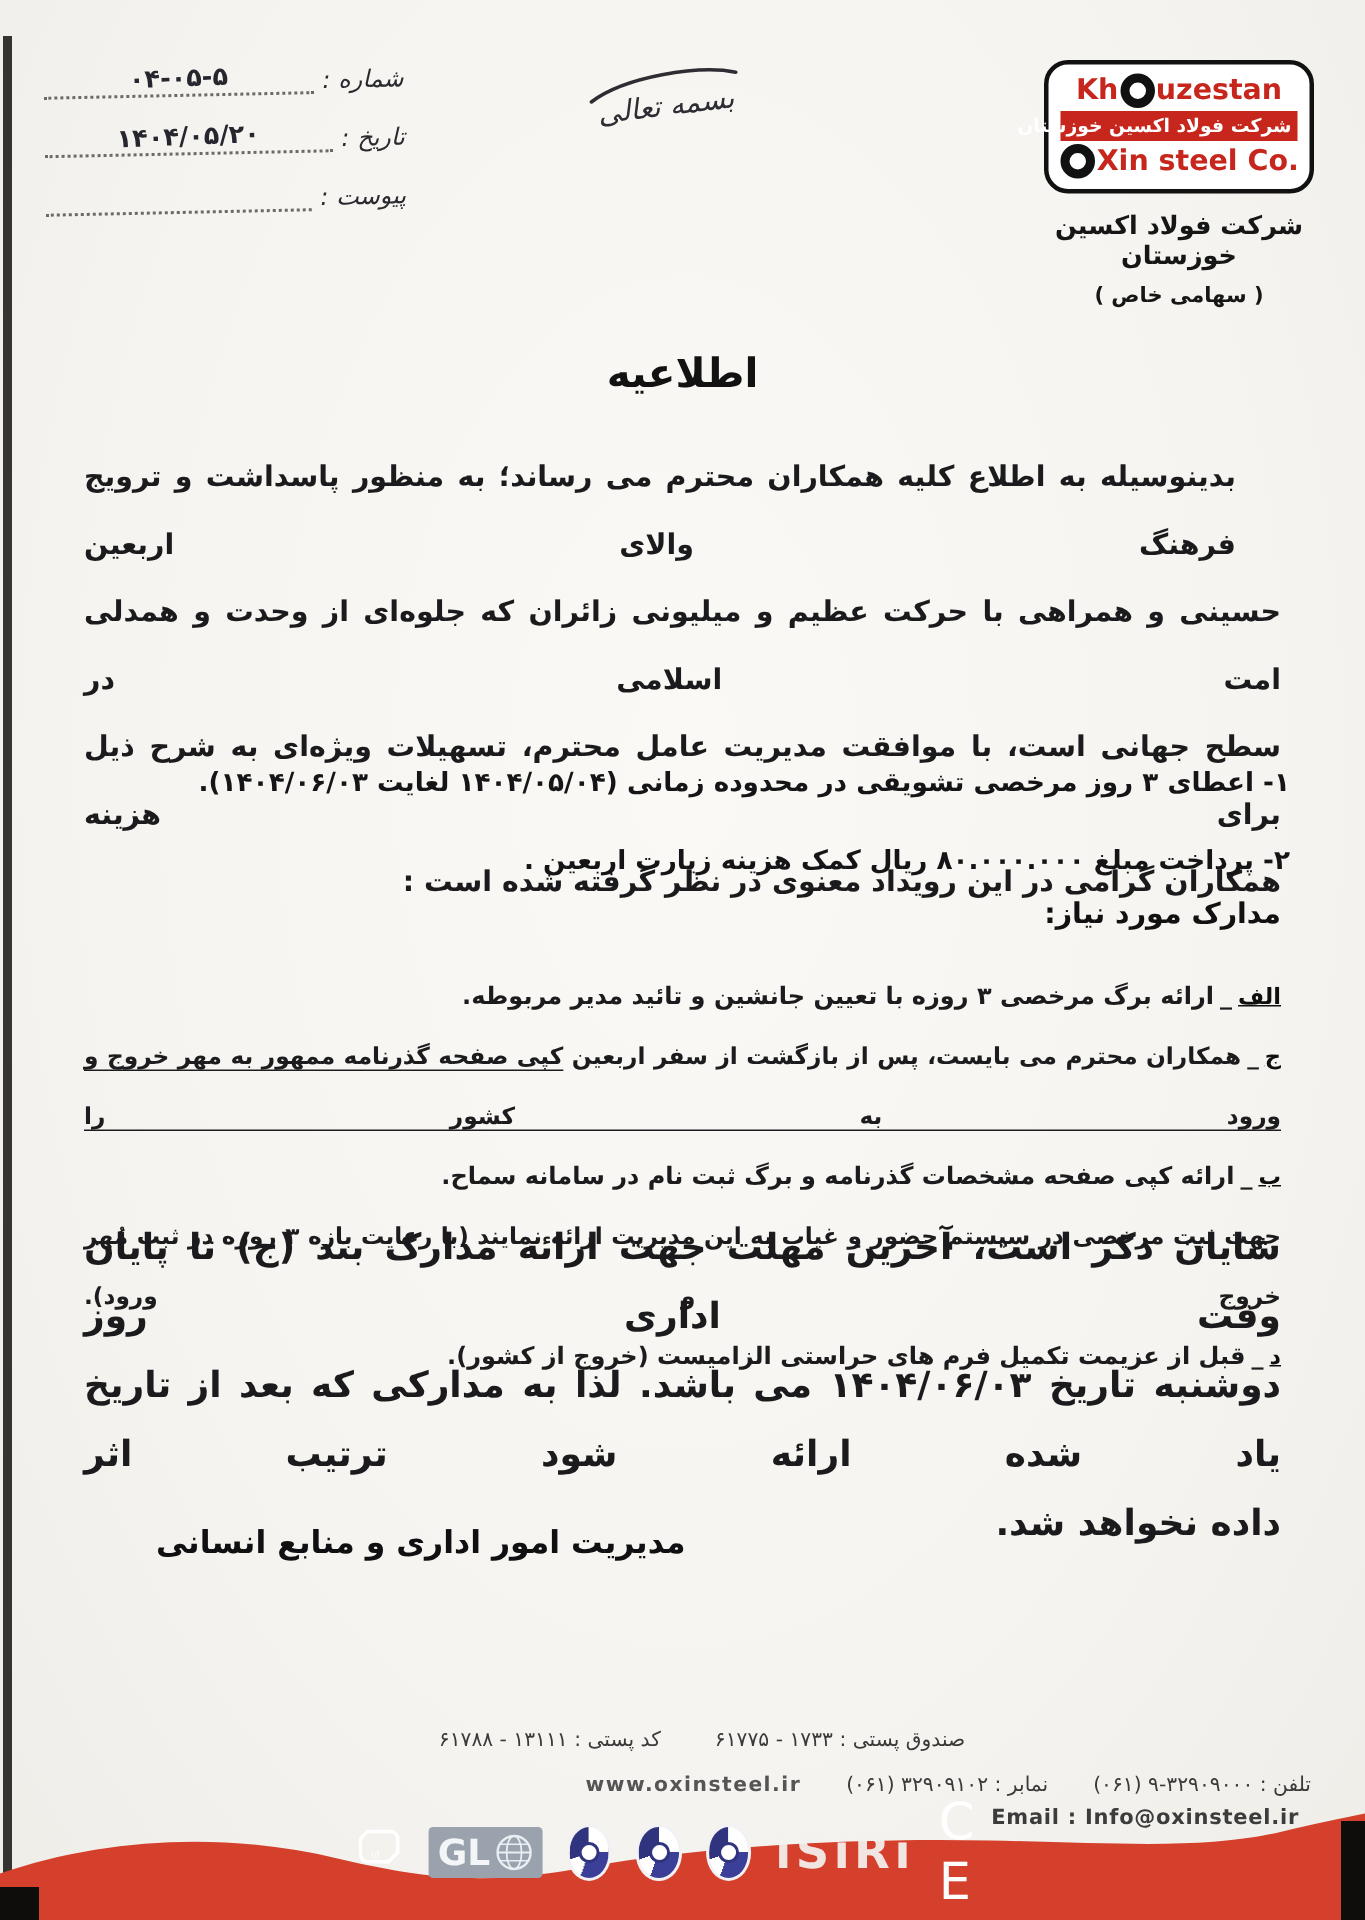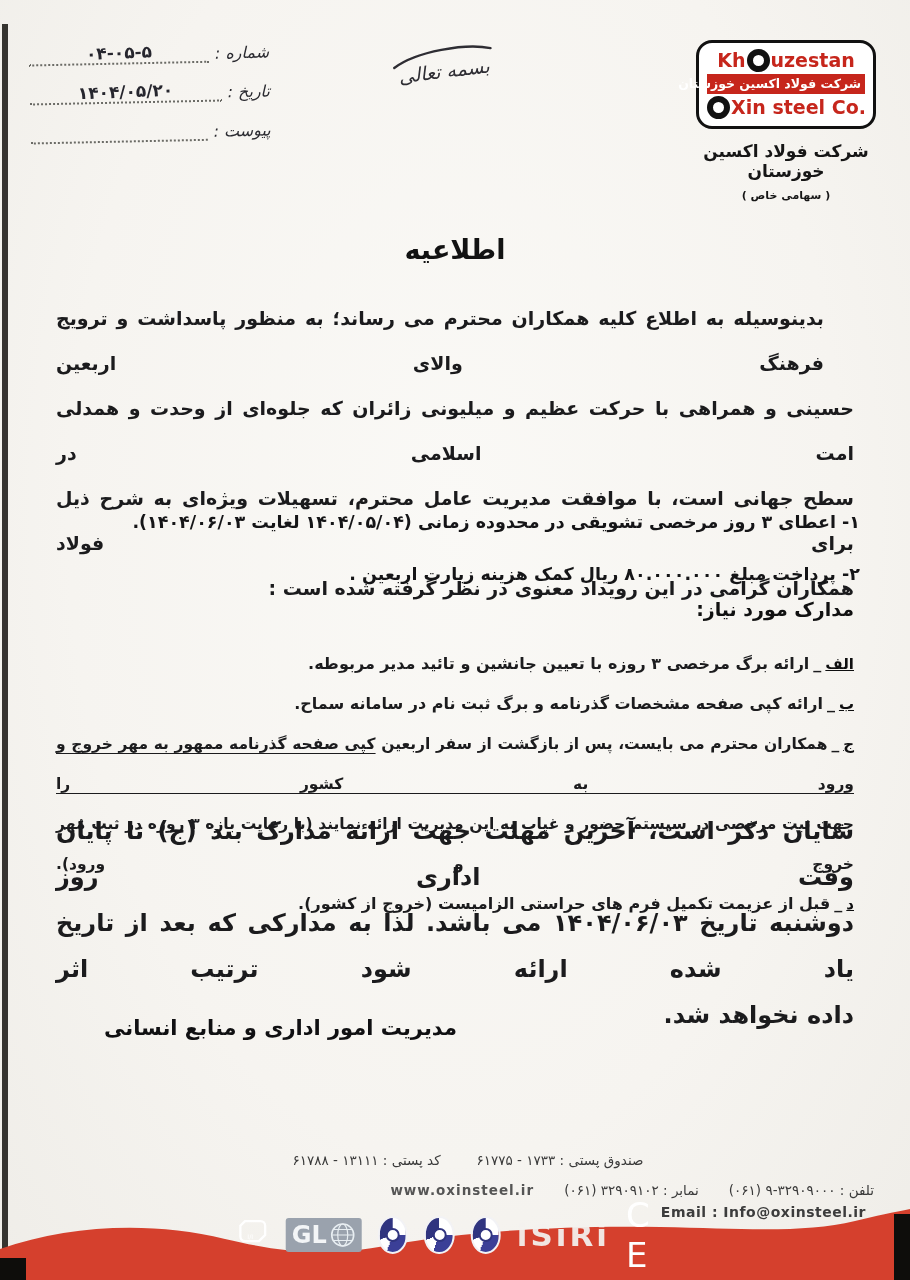"( سهامی خاص )" .company-type { font-size: 11px -> 14px }
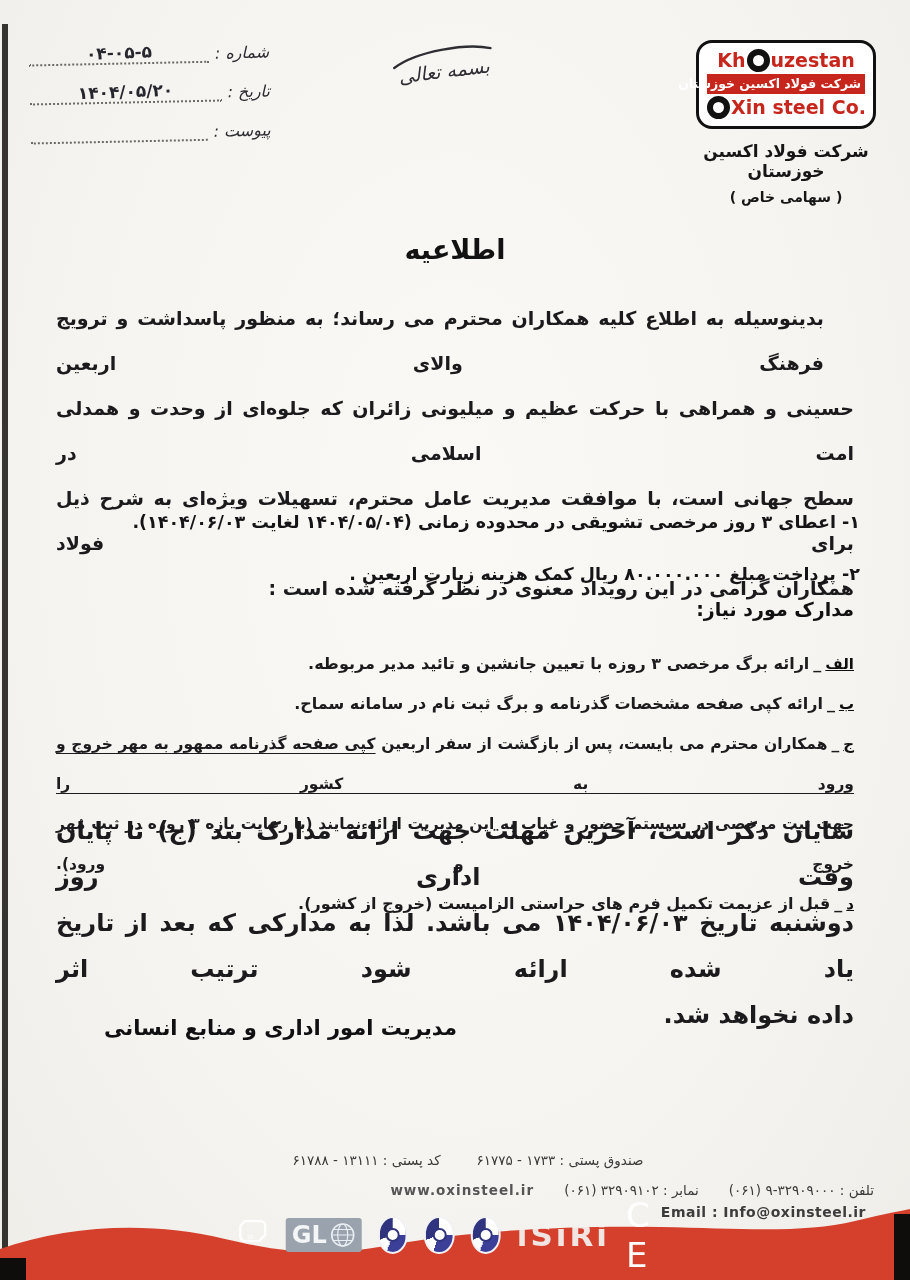"سطح جهانی است، با موافقت" div.line-just { text: فولاد -> هزینه }
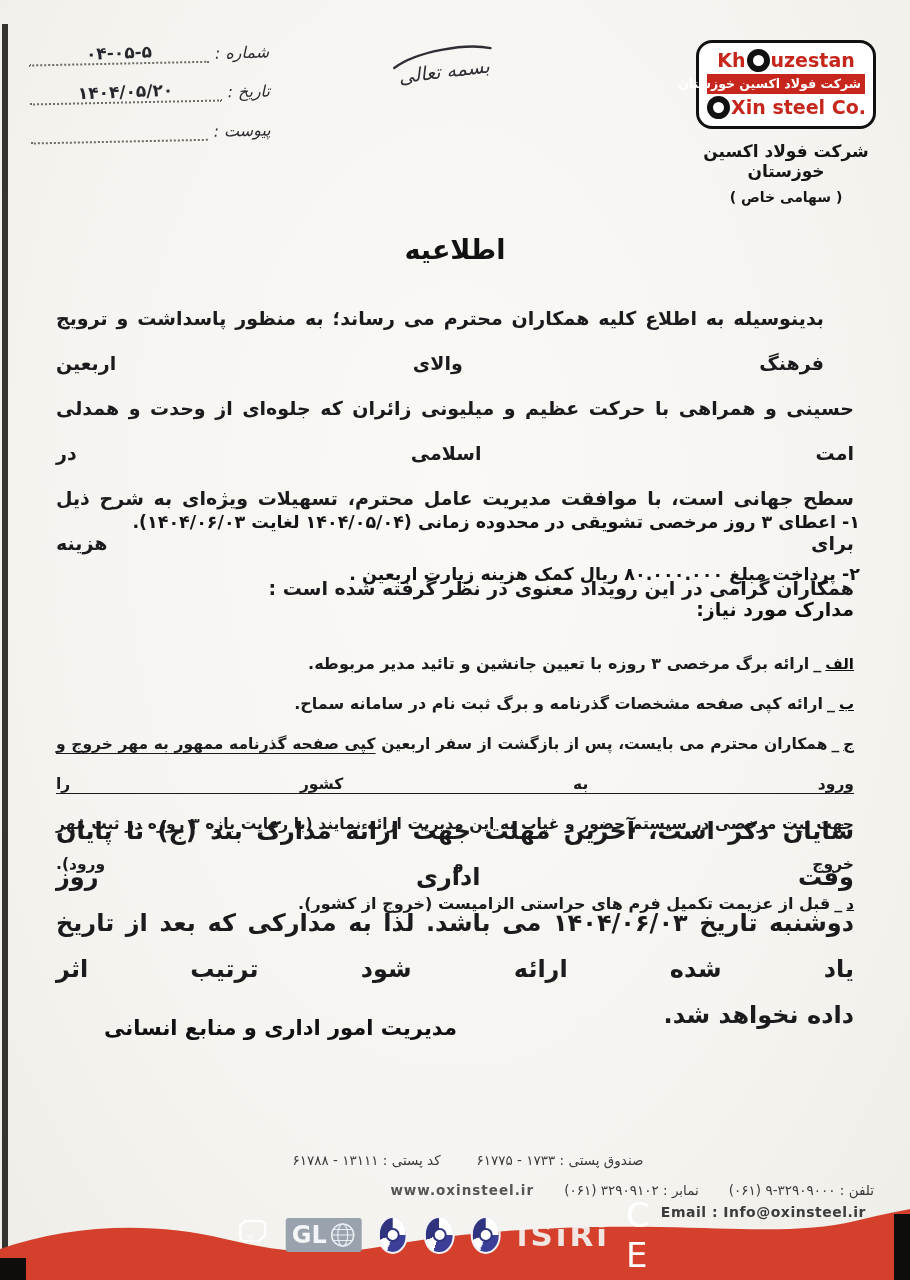"ب_ارائه کپی صفحه مشخصات گذرنامه" div.doc-line { order: before "ج_همکاران محترم می بایست، پس" -> after "ج_همکاران محترم می بایست، پس" }
